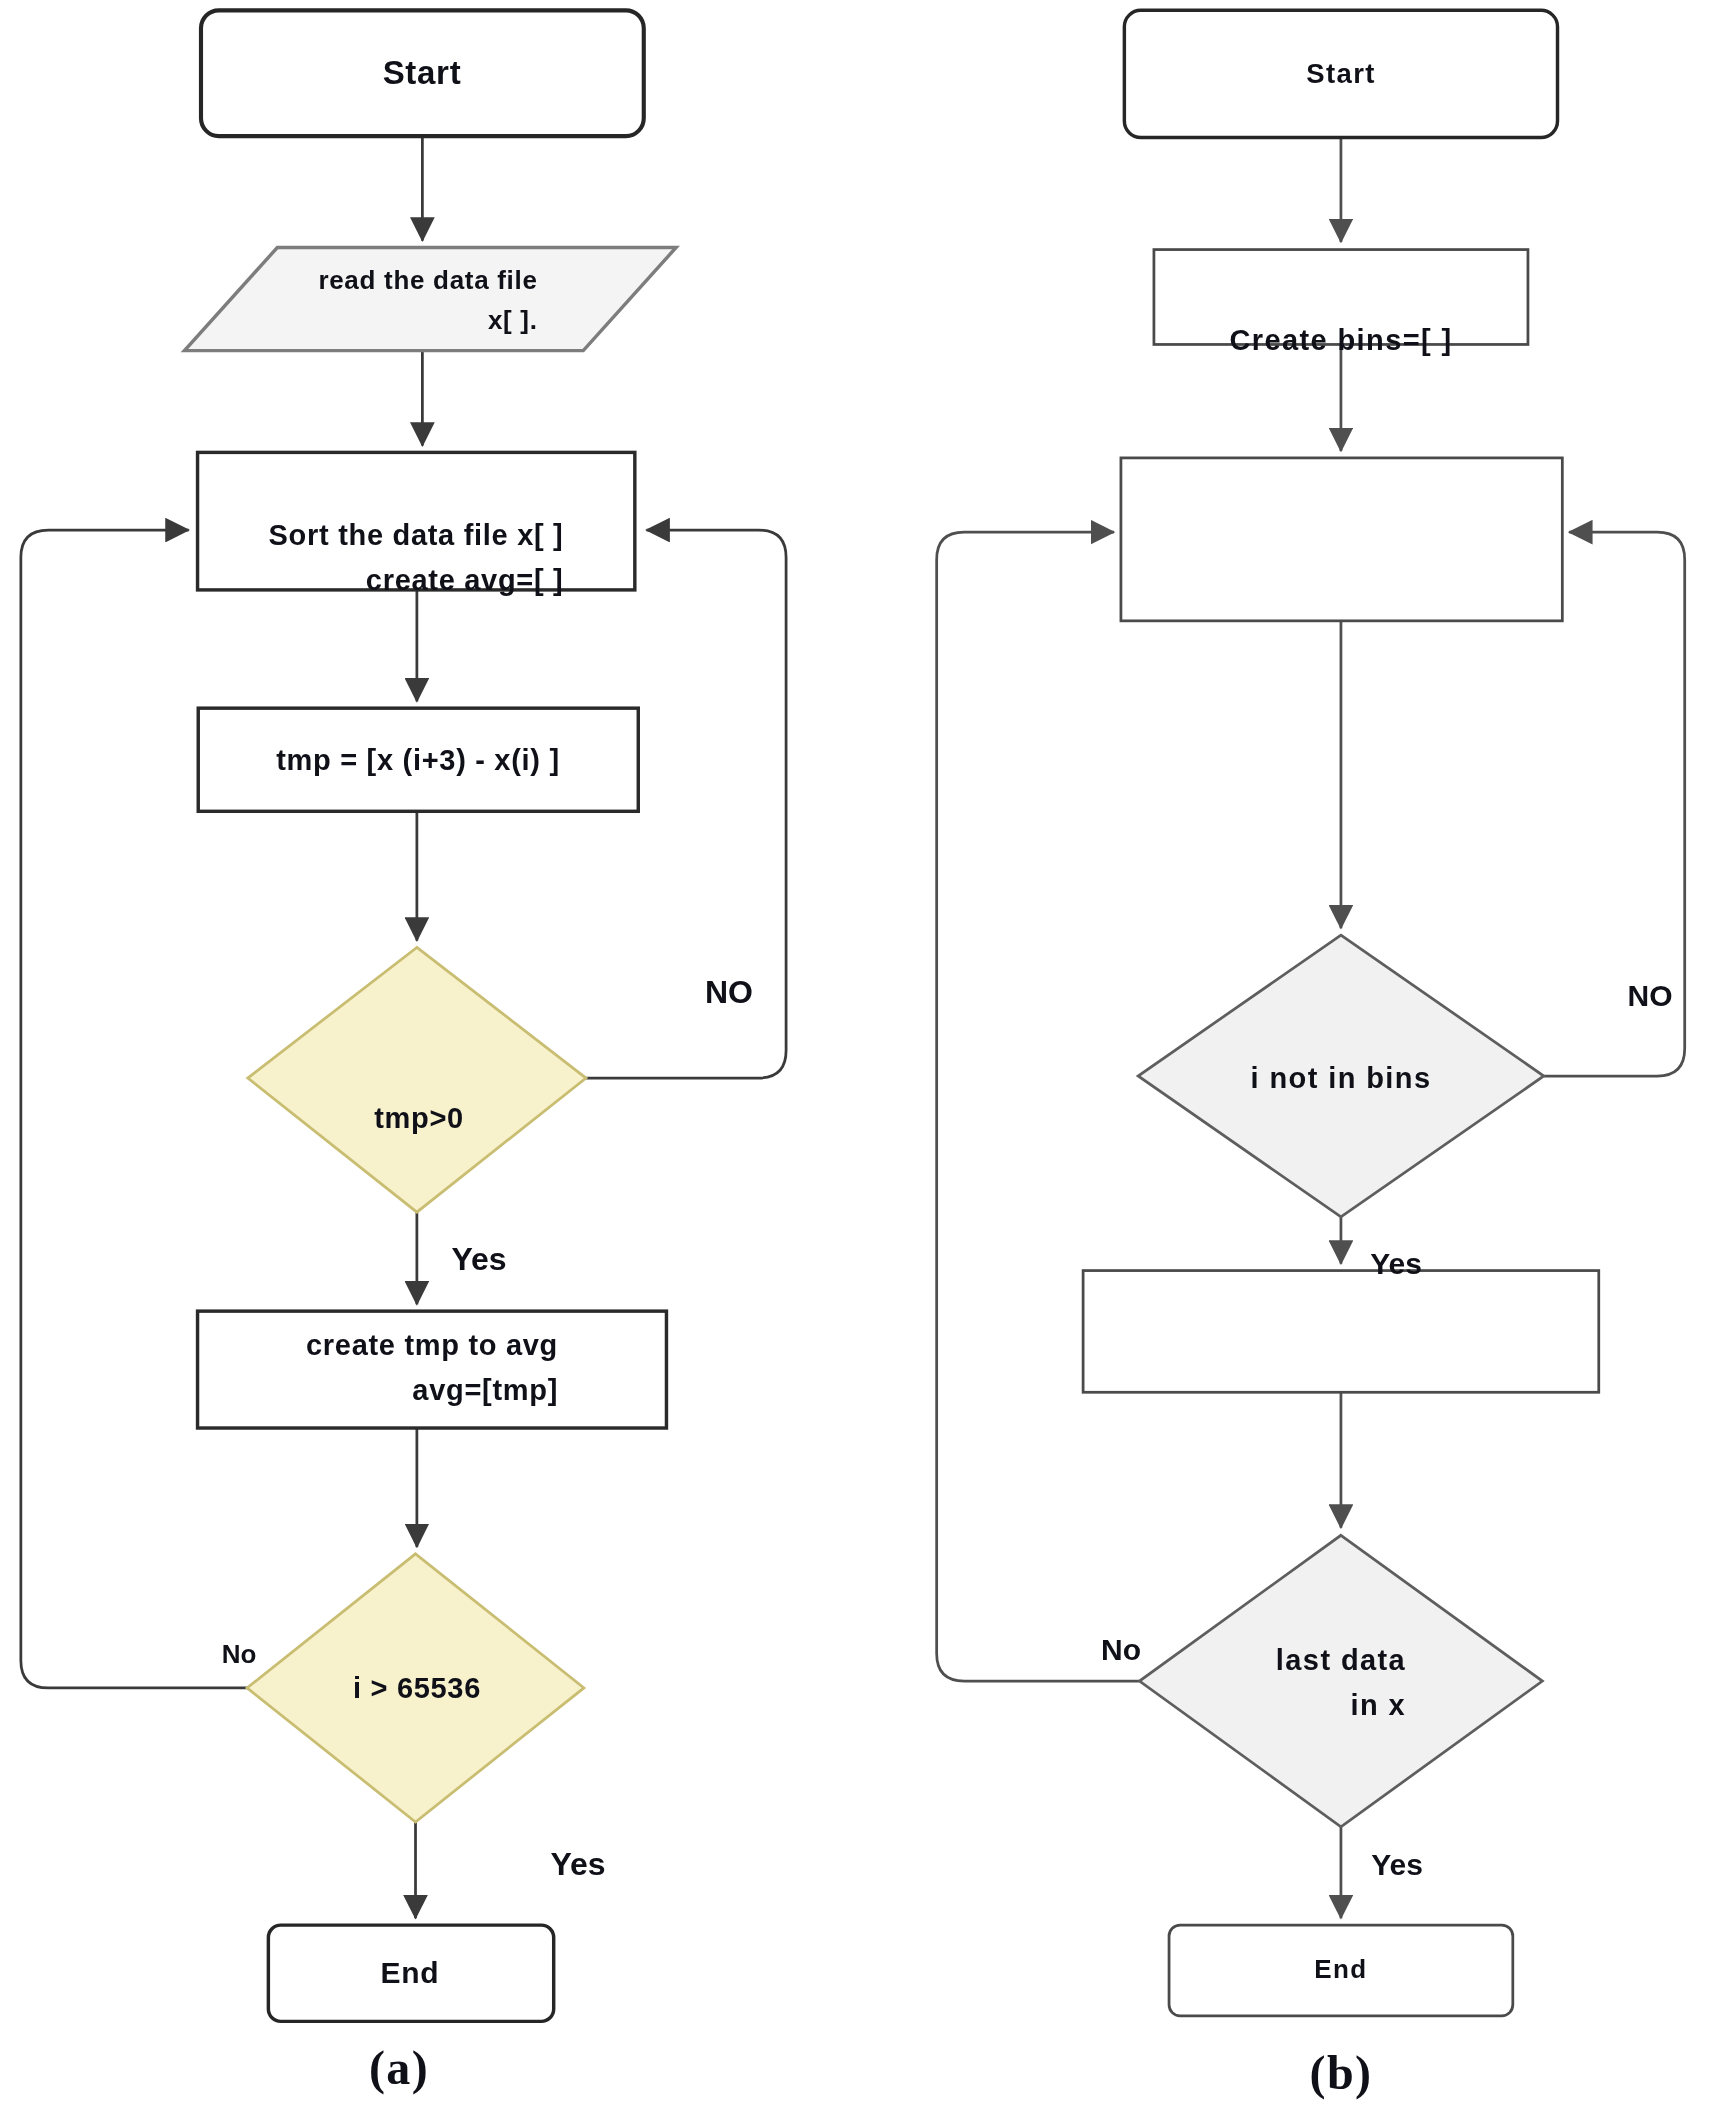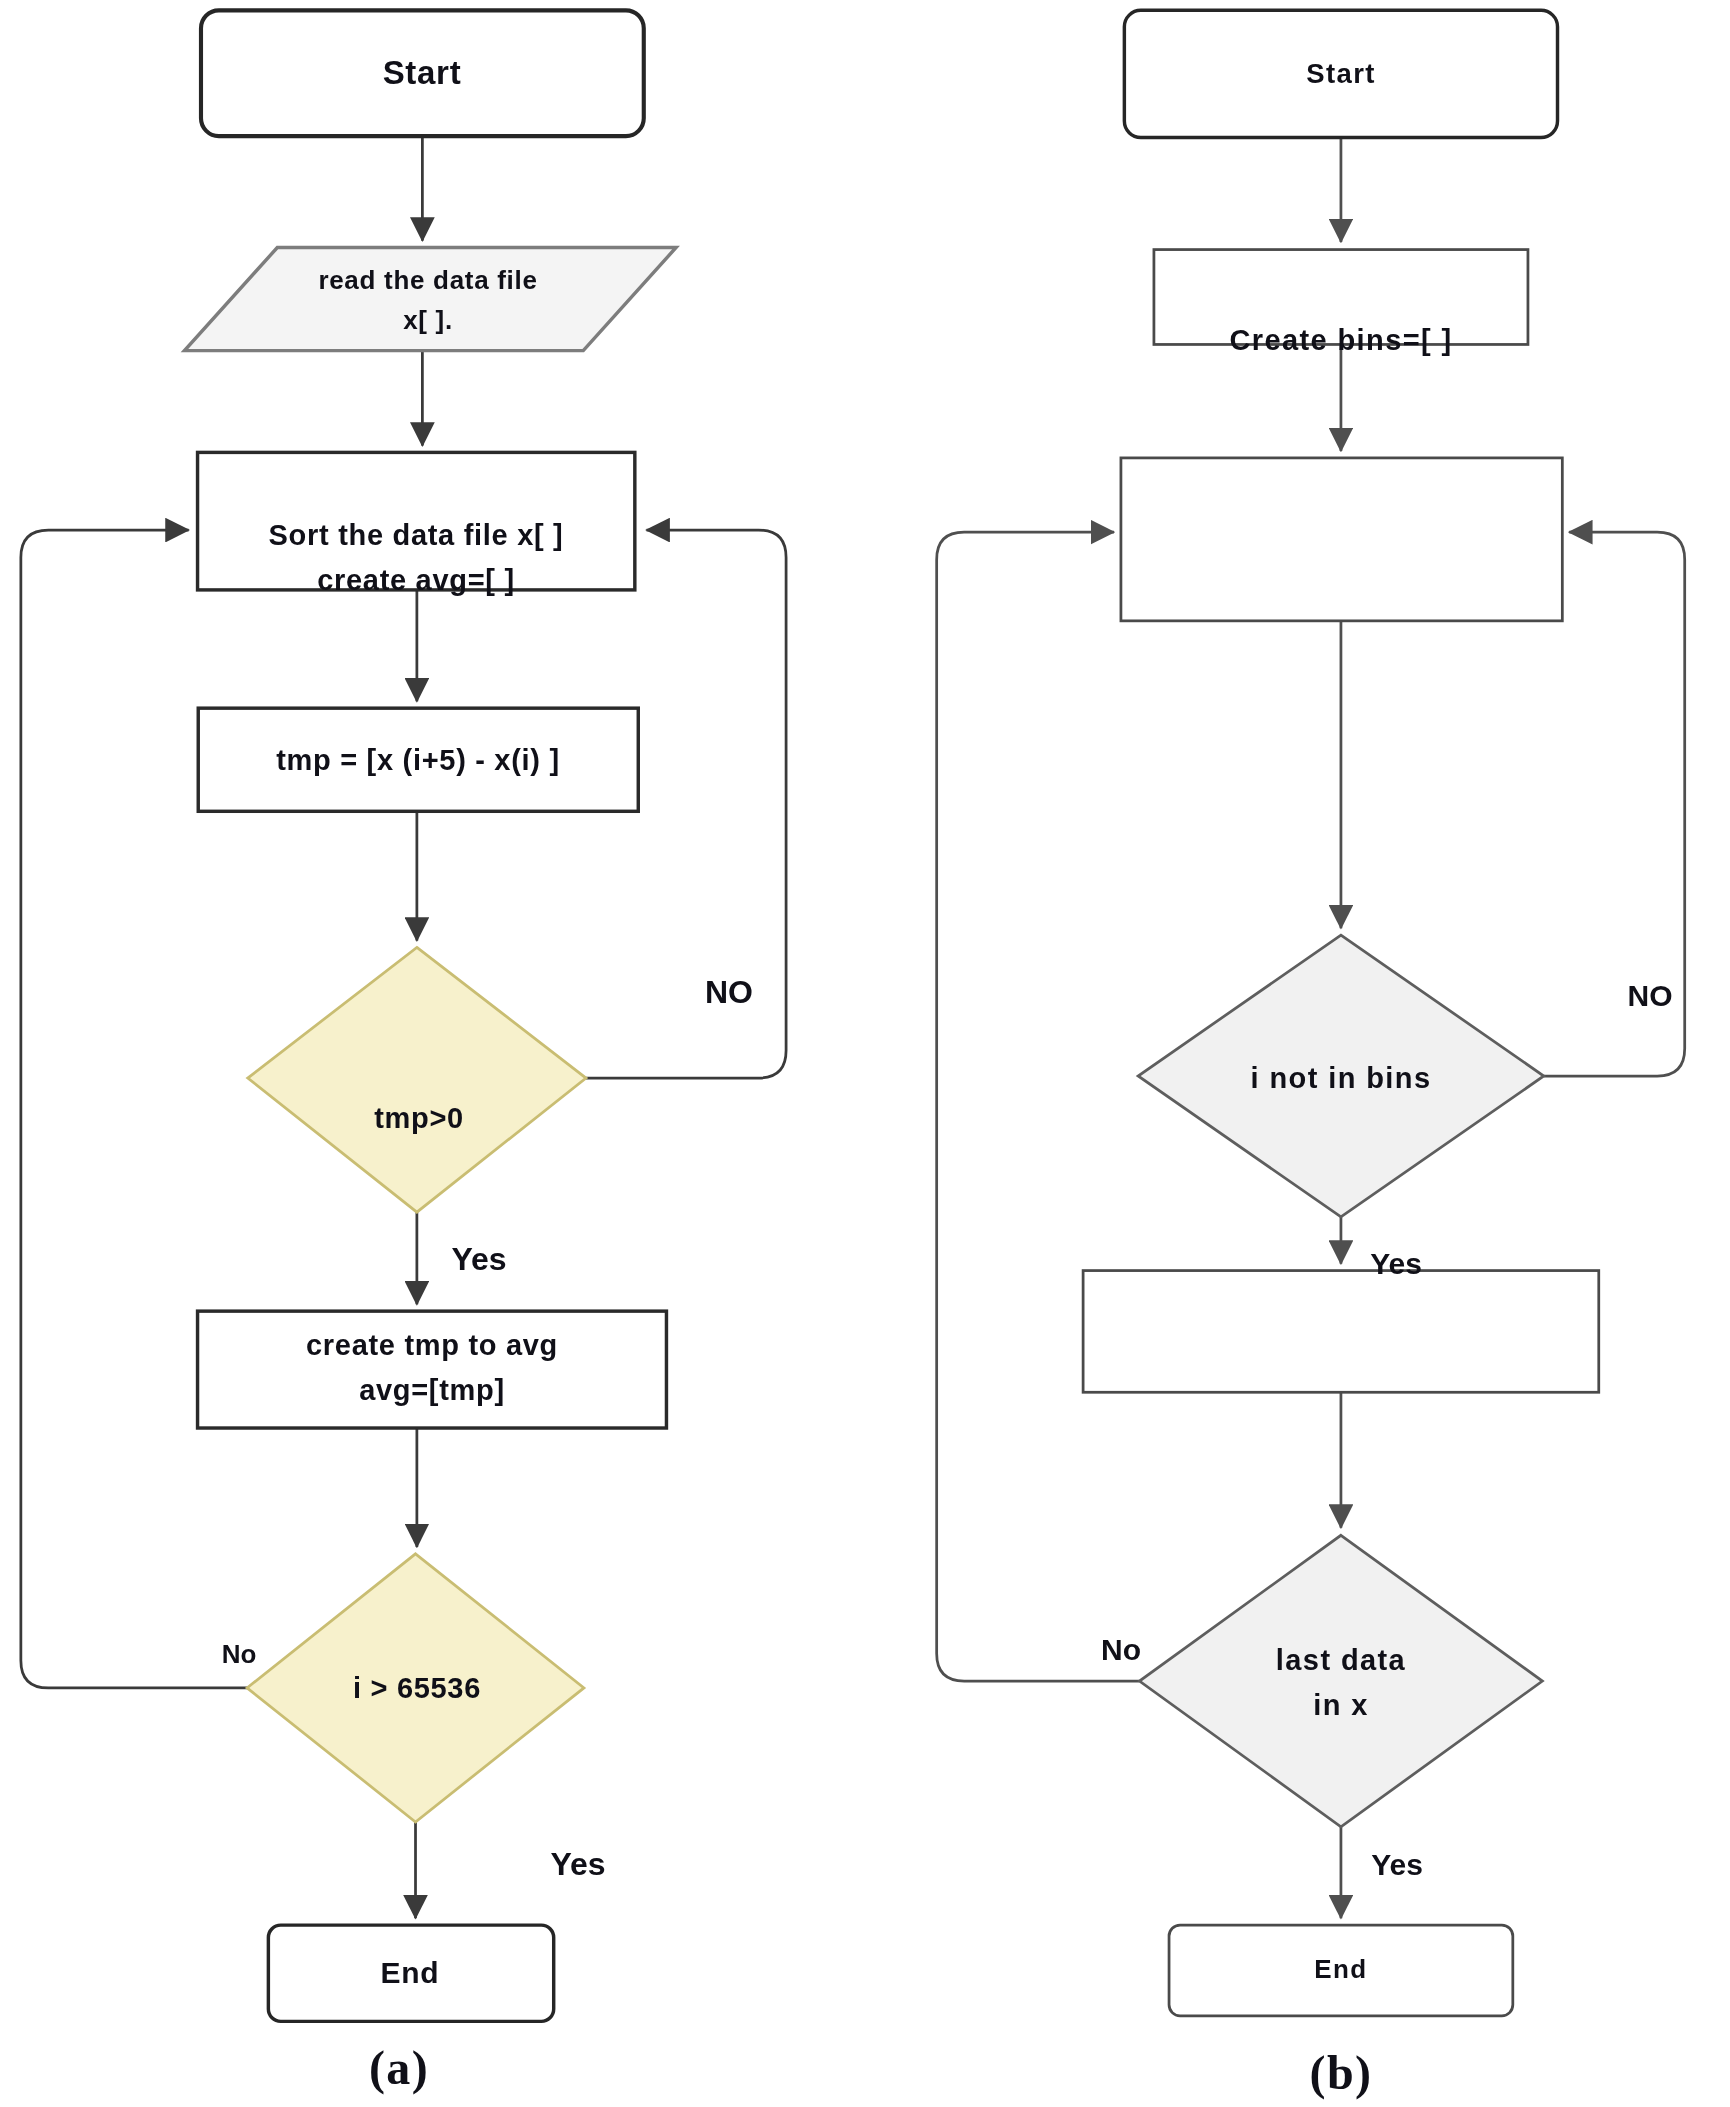"Start" .lbl { text-align: center -> right }
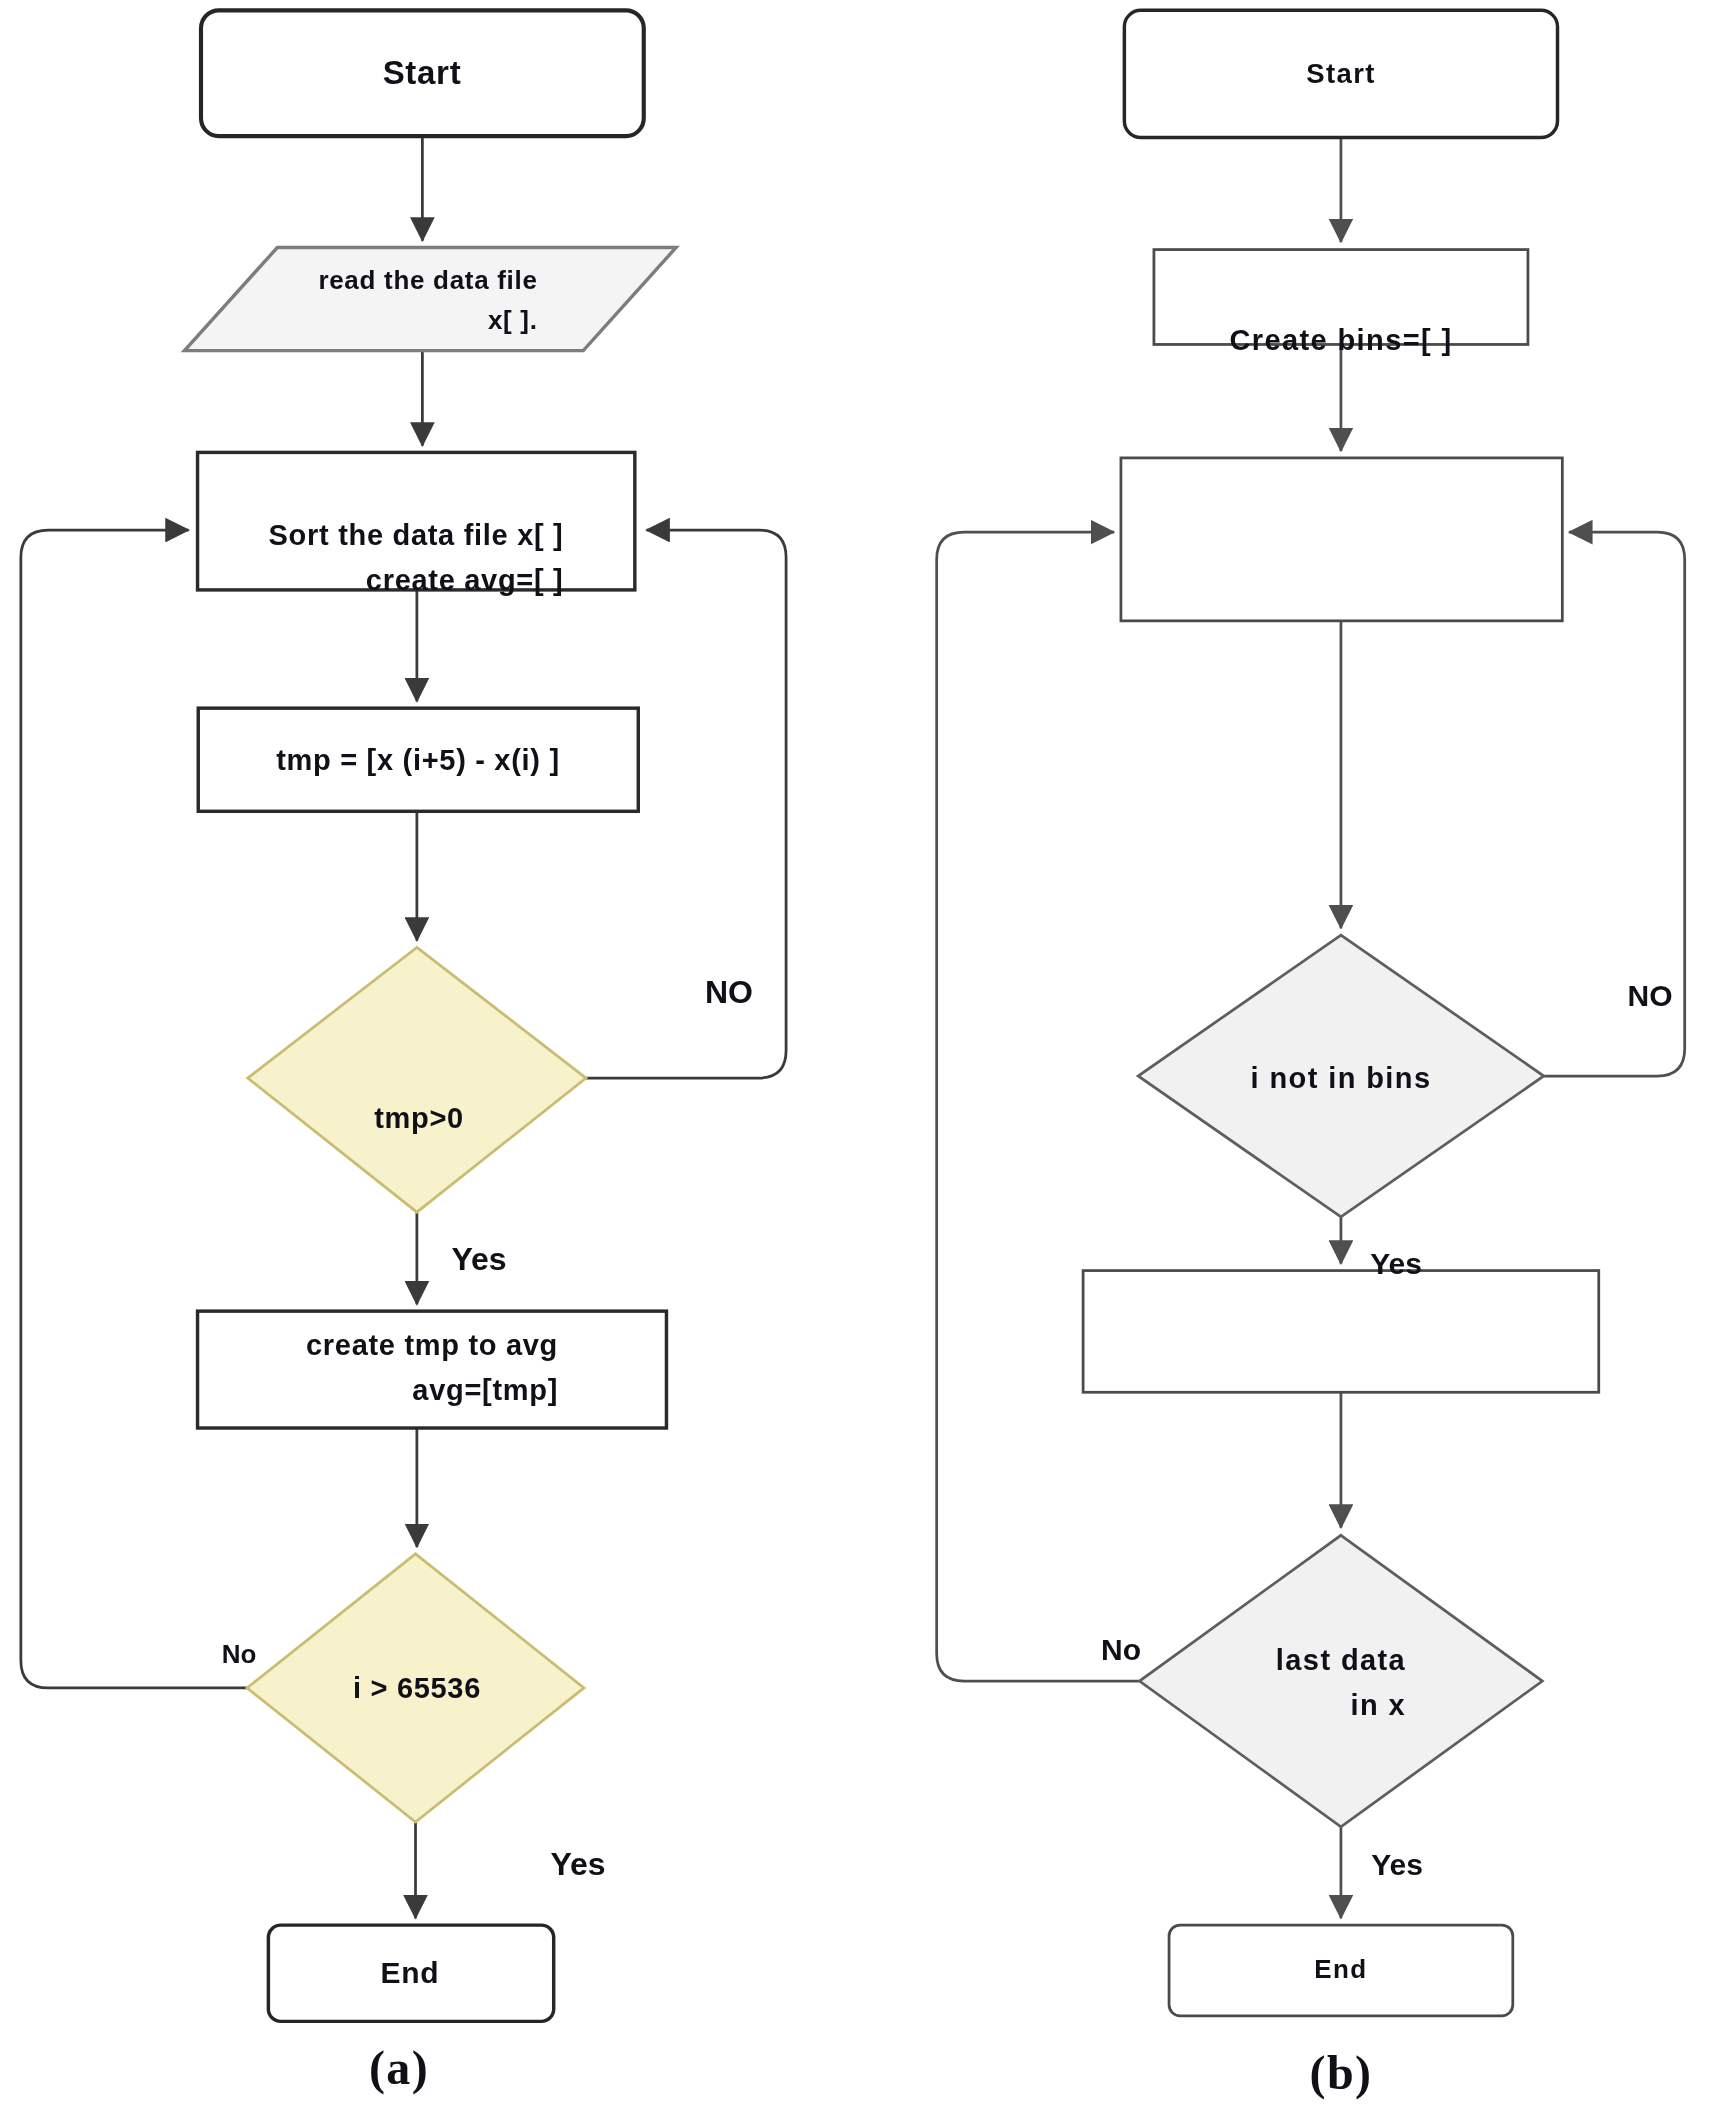"tmp = [x (i+5) -" div.lbl { text: i+5 -> i+3 }
